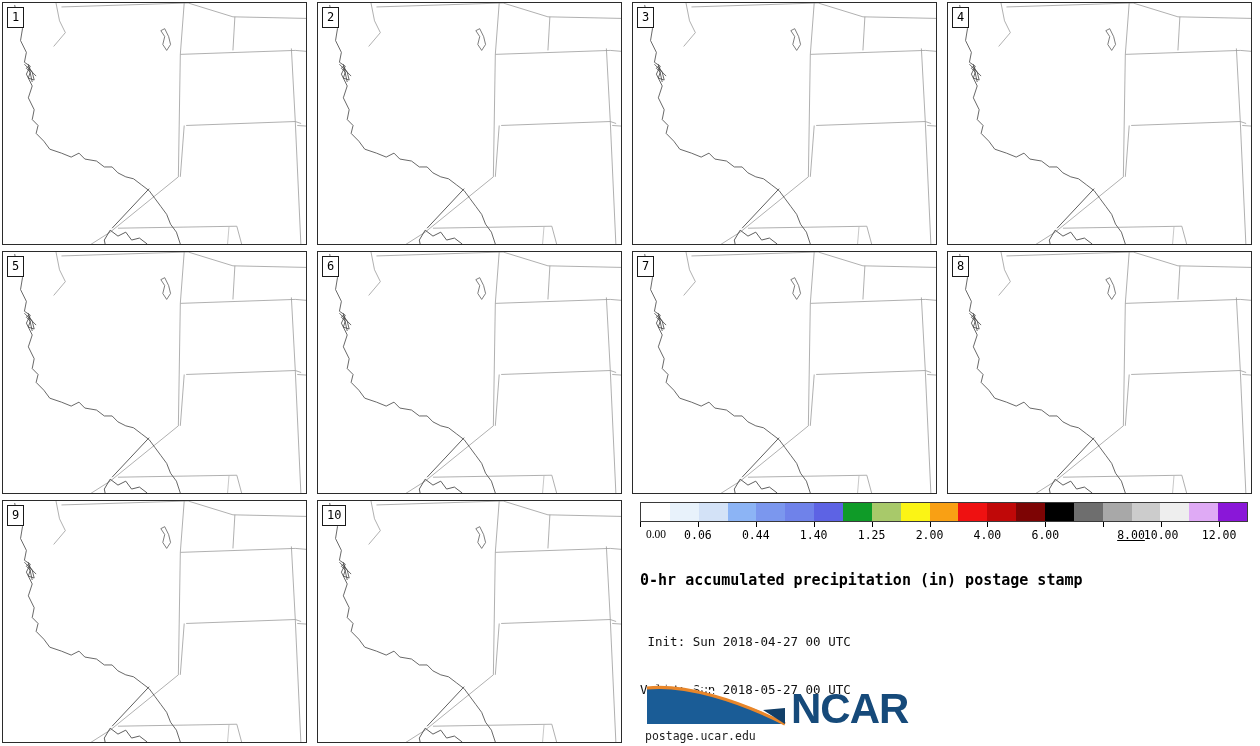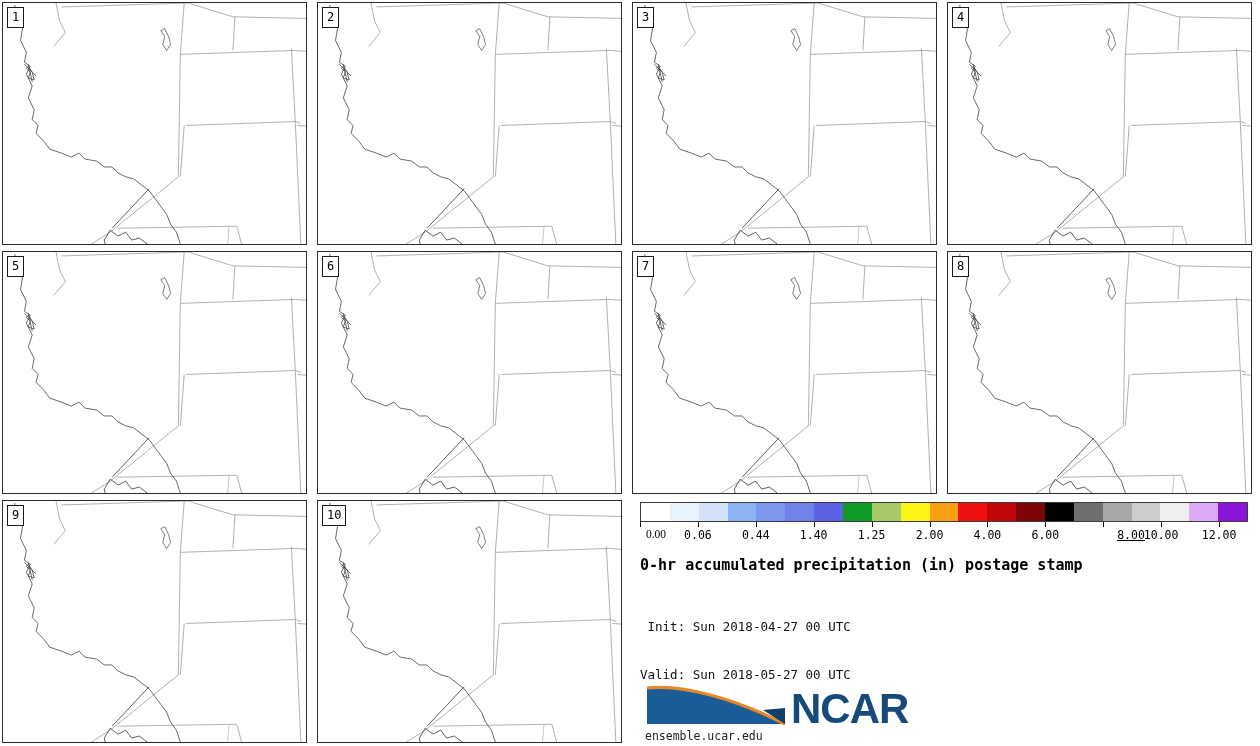"0-hr accumulated precipitation (in)" .title { margin-top: 12px -> 27px }
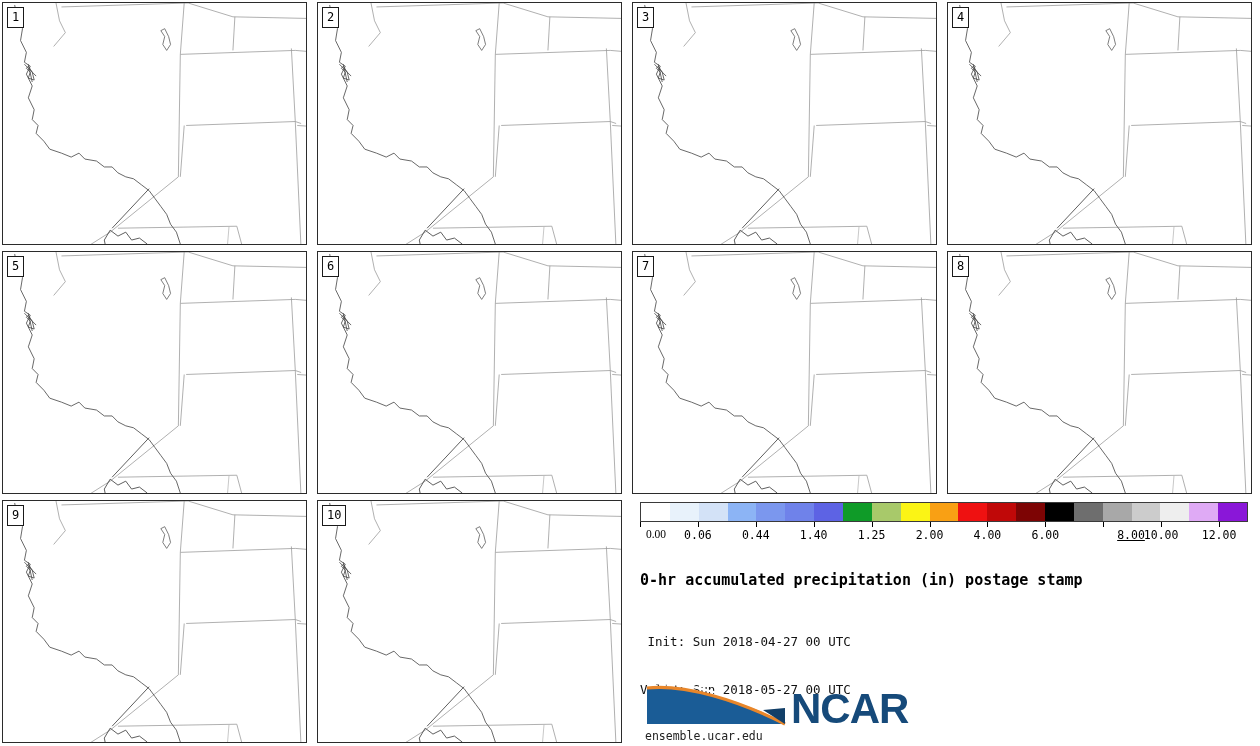"ensemble.ucar.edu" div.logo-sub { text: ensemble.ucar.edu -> postage.ucar.edu }
